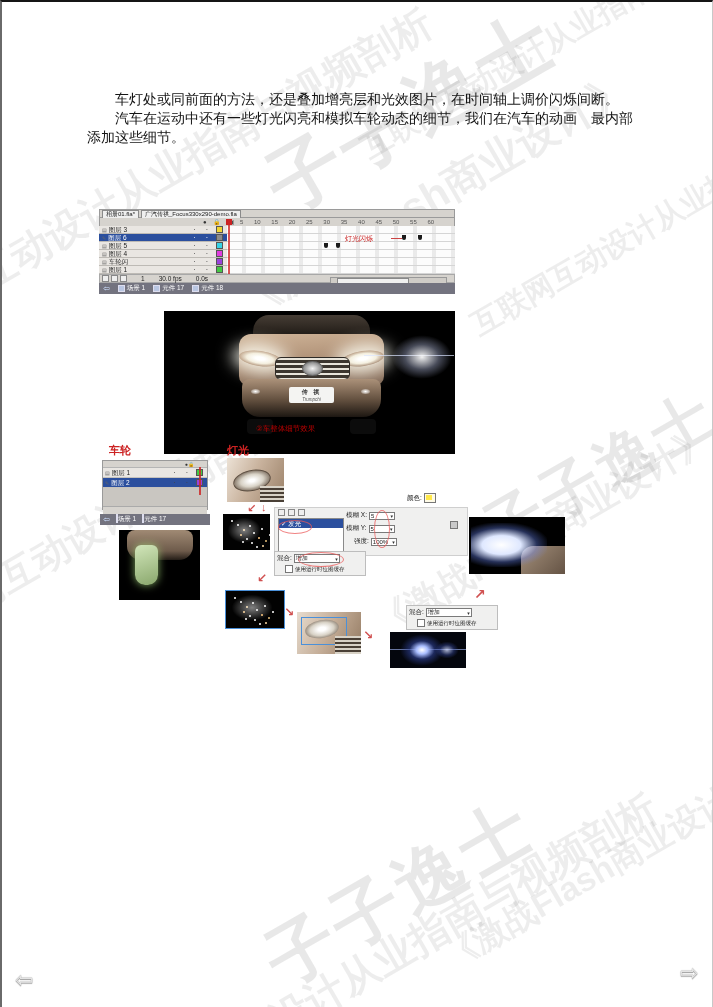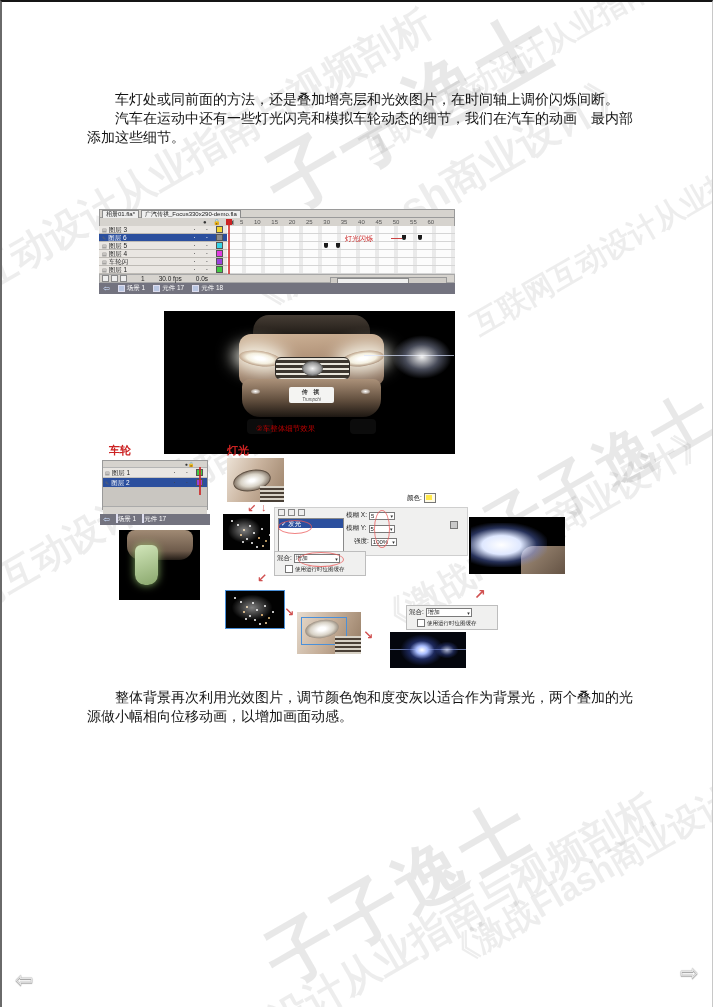"整体背景再次利用光效图片，调节颜色饱和度变灰以适合作为背景光，两个叠加的光源做小" p { html: <p>整体背景再次利用光效图片，调节颜色饱和度变灰以适合作为背景光，两个叠加的光源做小幅相向位移动画，以增加画面动感。</p> -> none }
